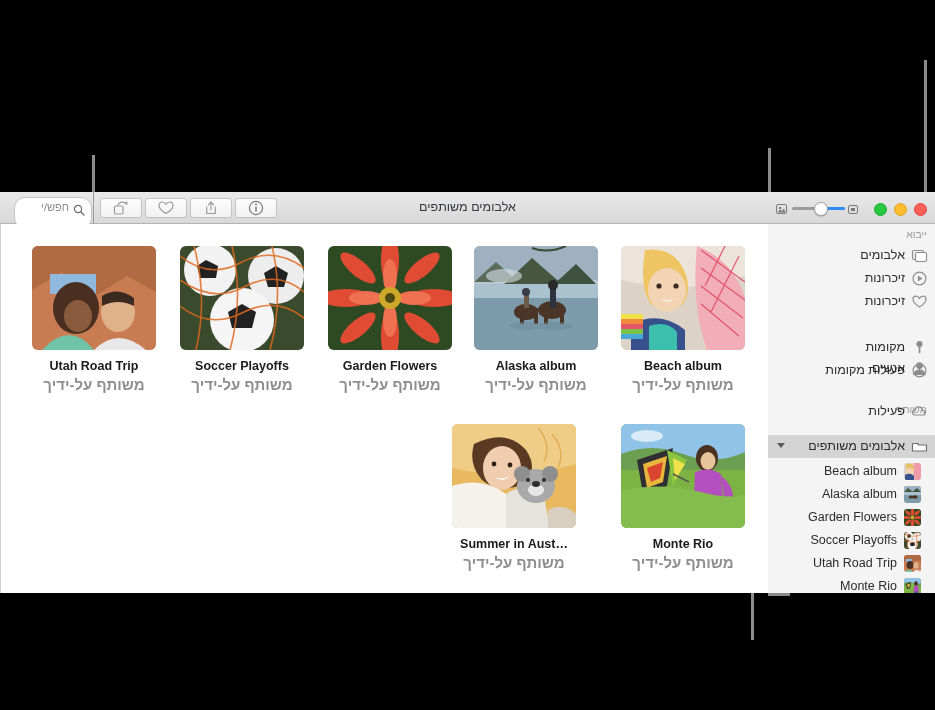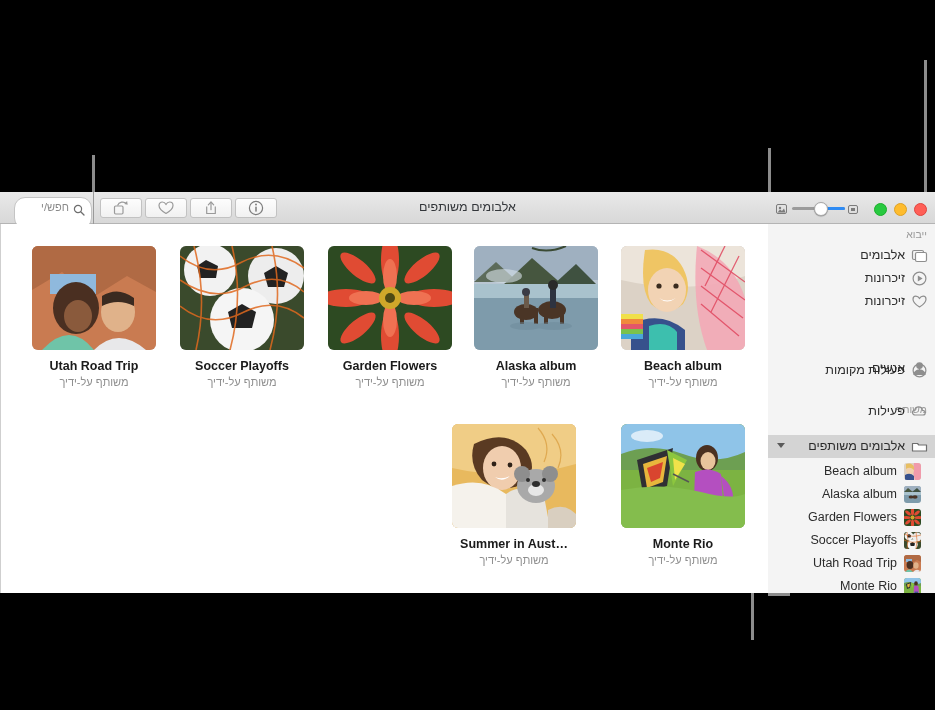"מקומות" div.sb-row { html: none -> <div> <span>מקומות</span> <span> <svg> <circle></circle> <rect></rect> </svg> </span> </div> }
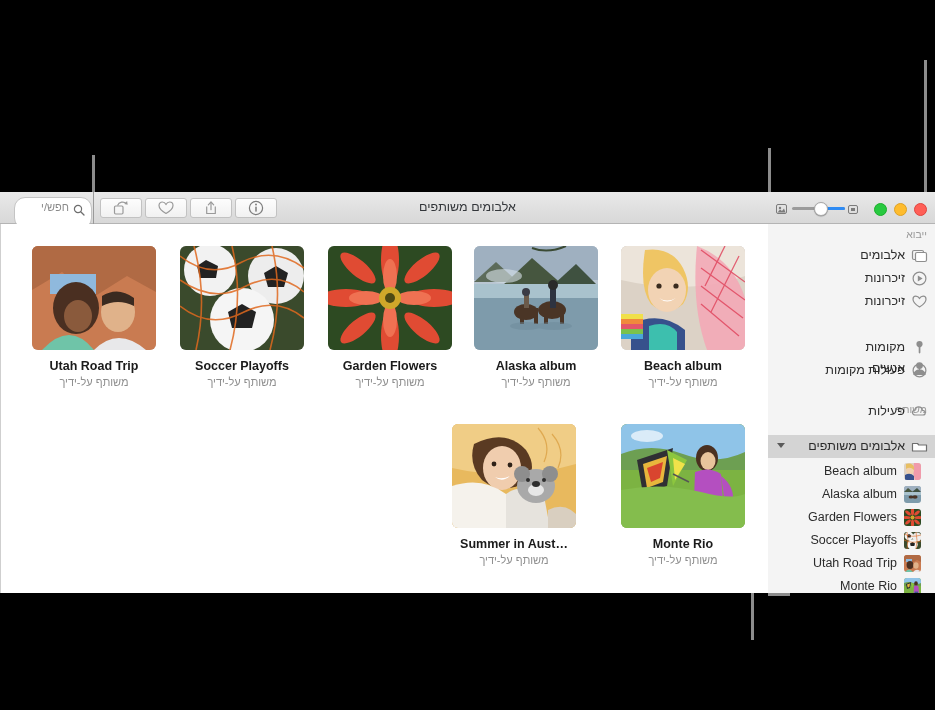"משותף על-ידיך" .album-sub { font-size: 11px -> 15px; font-weight: none -> bold }
